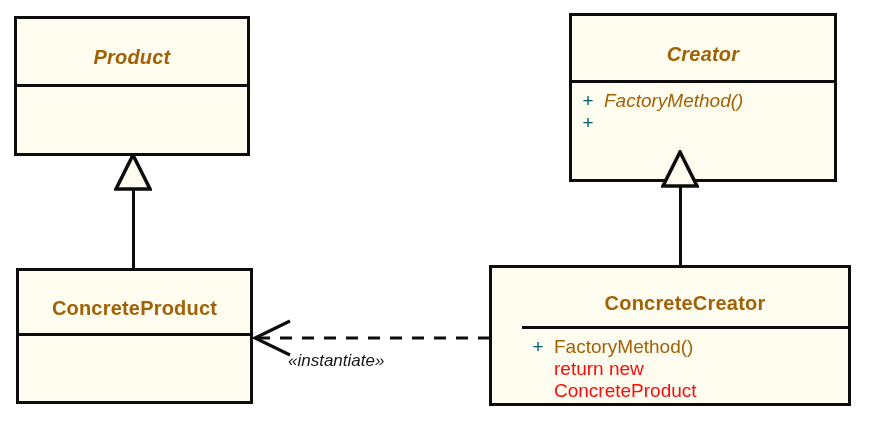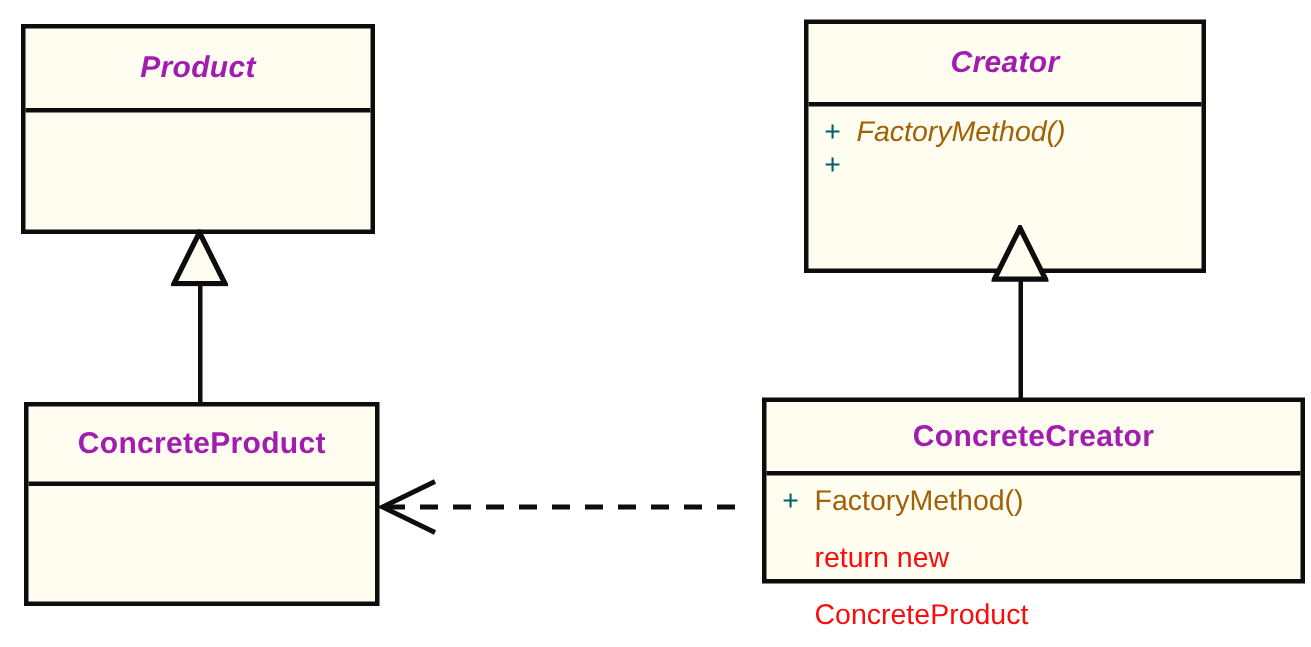"Product" .uml-title { color: #a21caf -> #a16207; margin-top: none -> 12px }
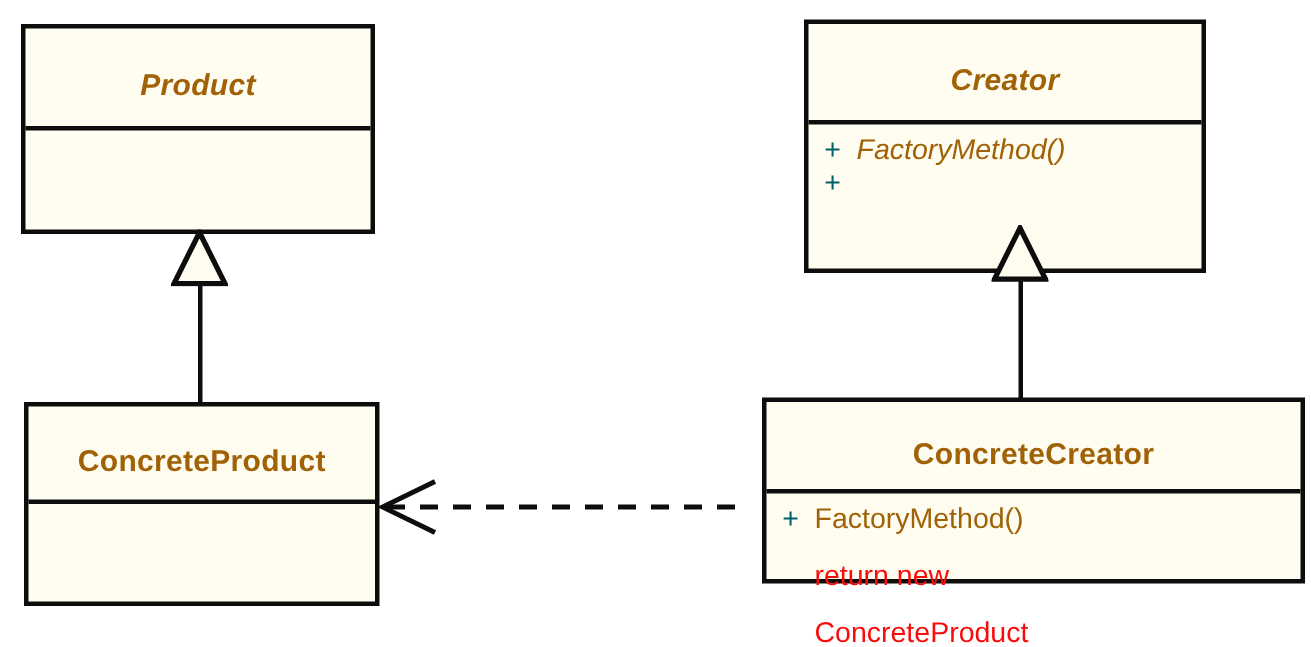"Creator" div.uml-class { left: 536px -> 569px }
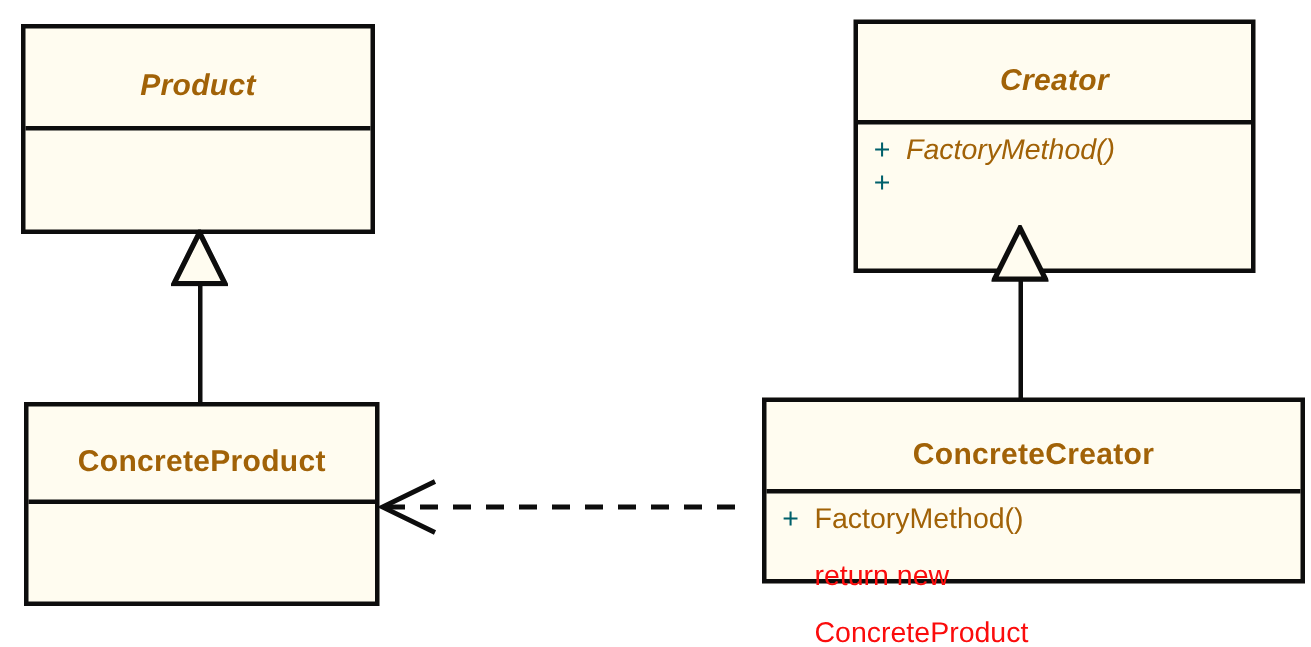"ConcreteCreator" div.uml-class { height: 124px -> 141px; left: 508px -> 489px; padding-left: none -> 30px }
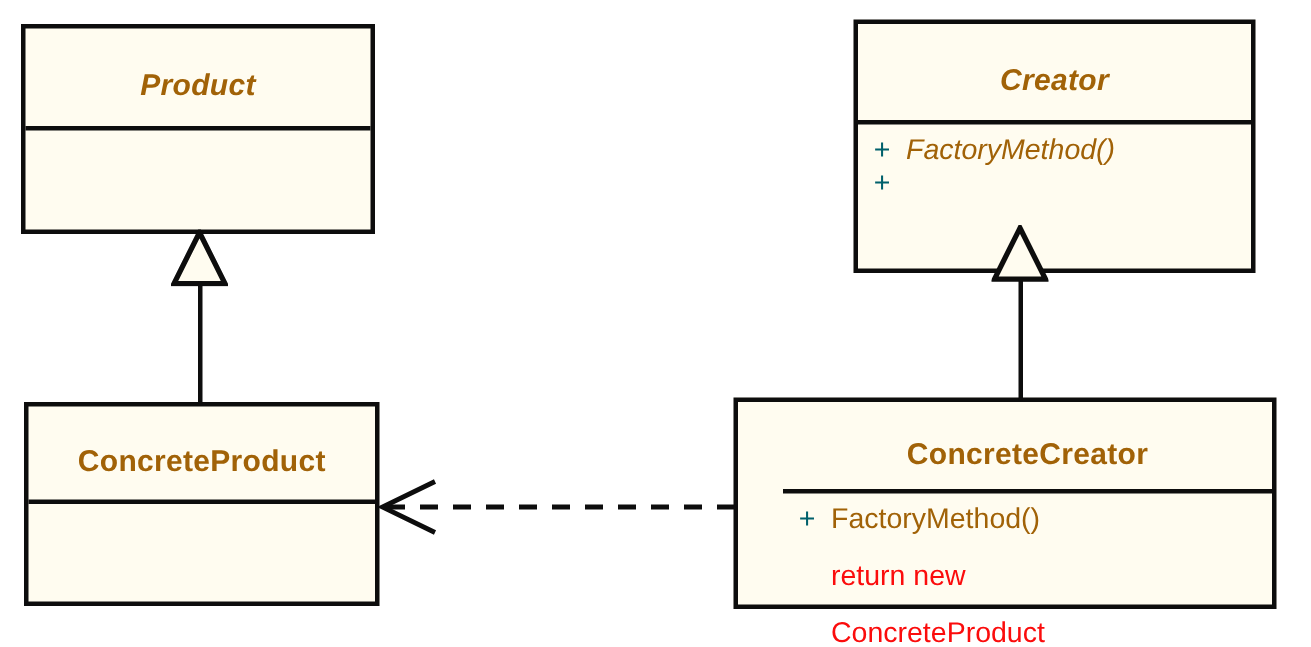"«instantiate»" div.stereotype-label { html: none -> <div>«instantiate»</div> }
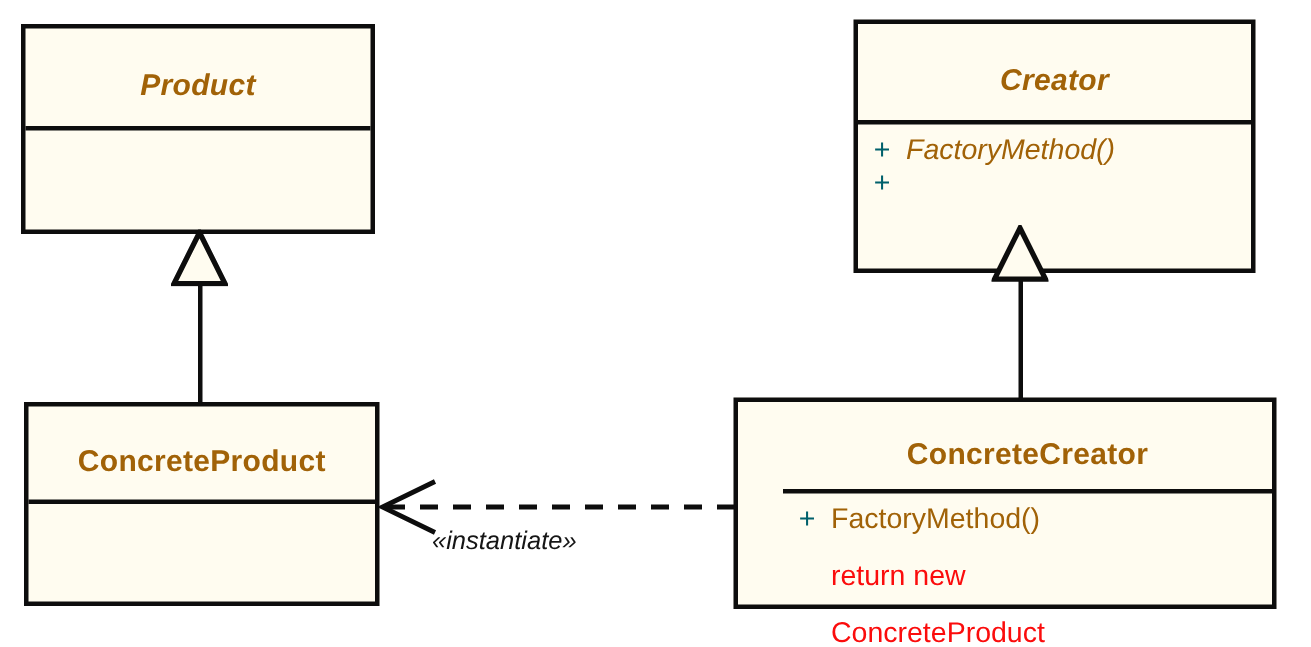"return new" .member-name.note { margin-top: 16px -> none }
